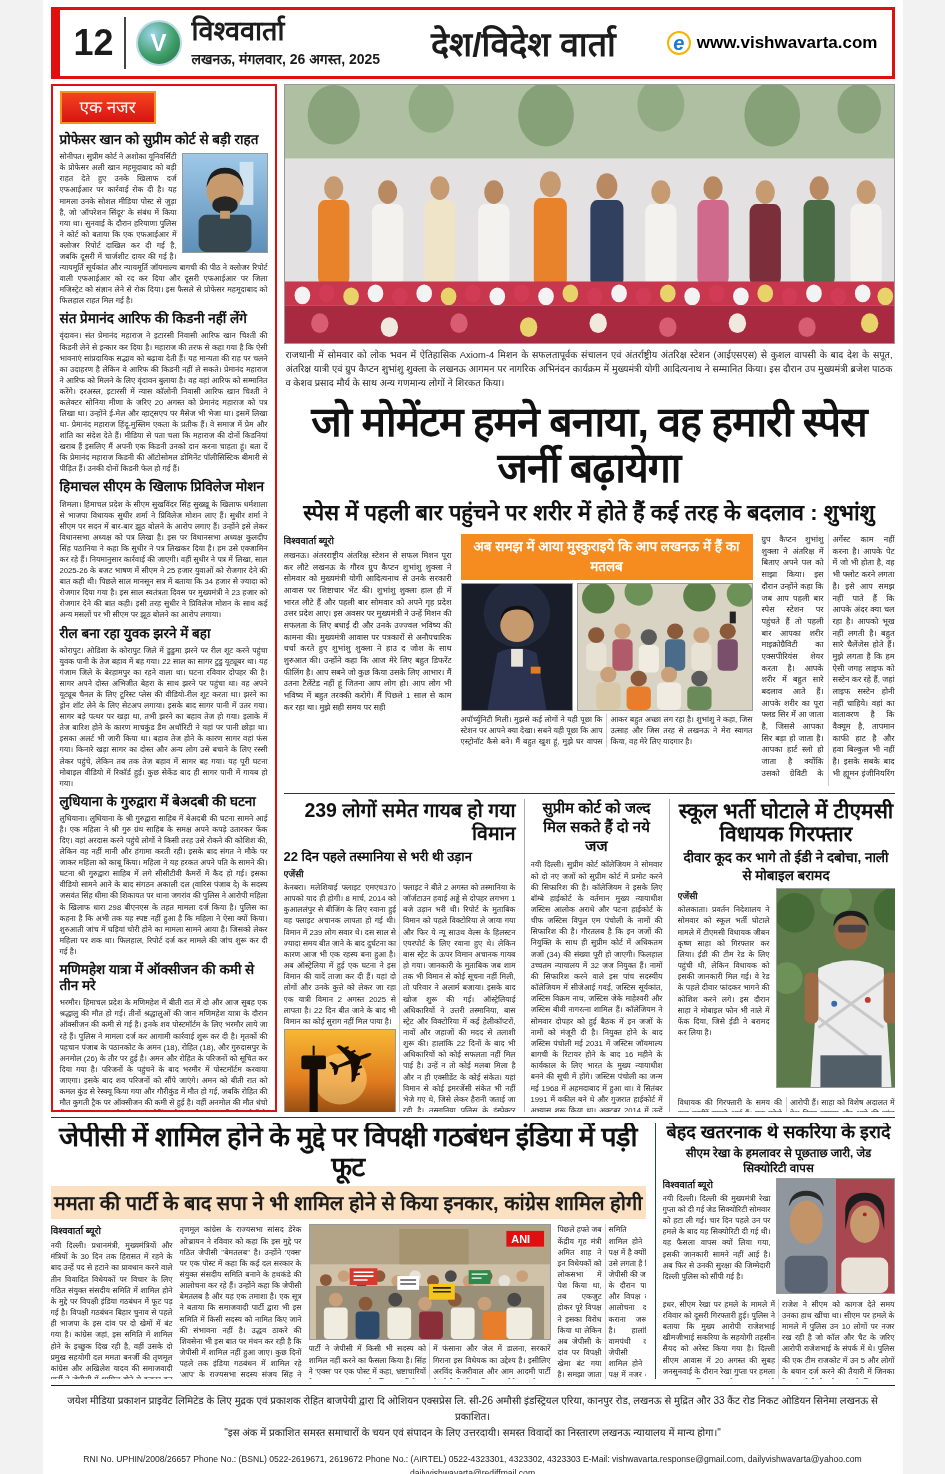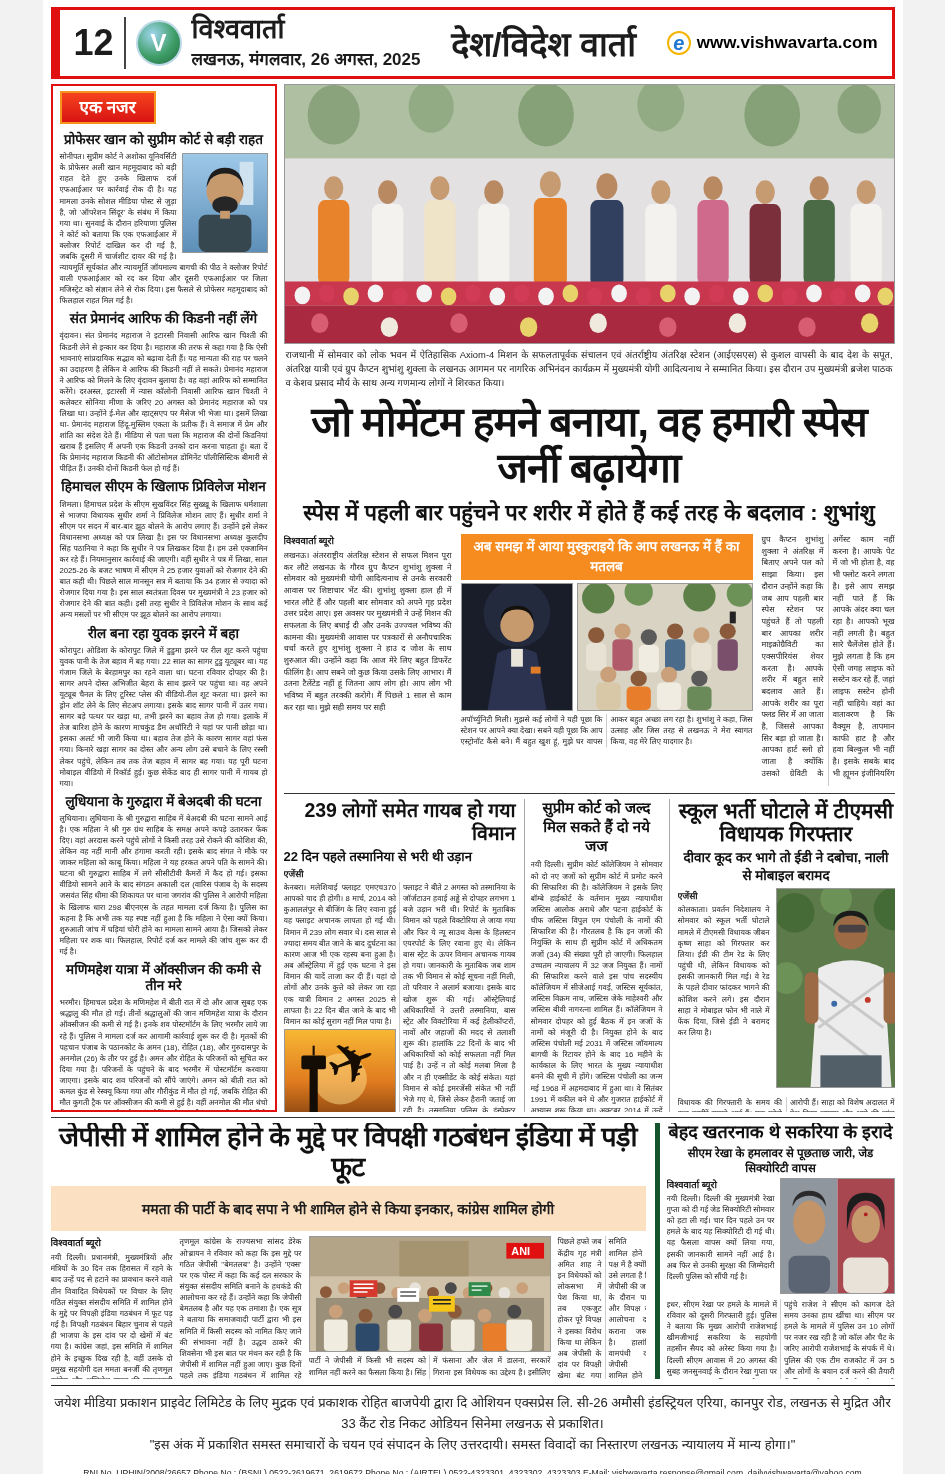"लखनऊ, मंगलवार, 26 अगस्त, 2025" .mh-date { font-size: 17px -> 14px }
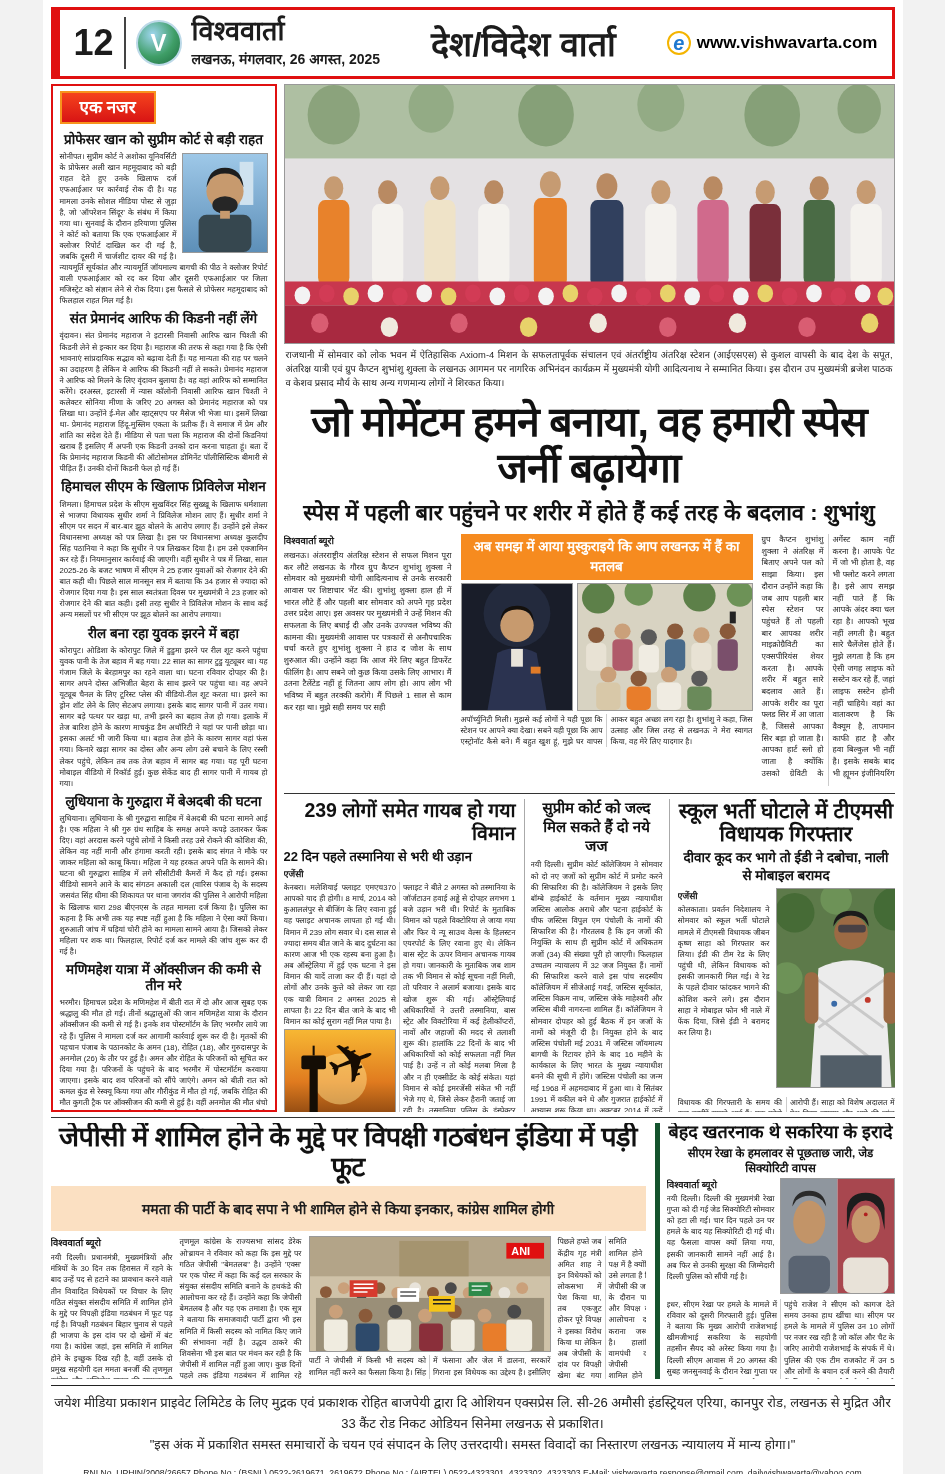"एक नजर" .ol-header { font-weight: bold -> normal }
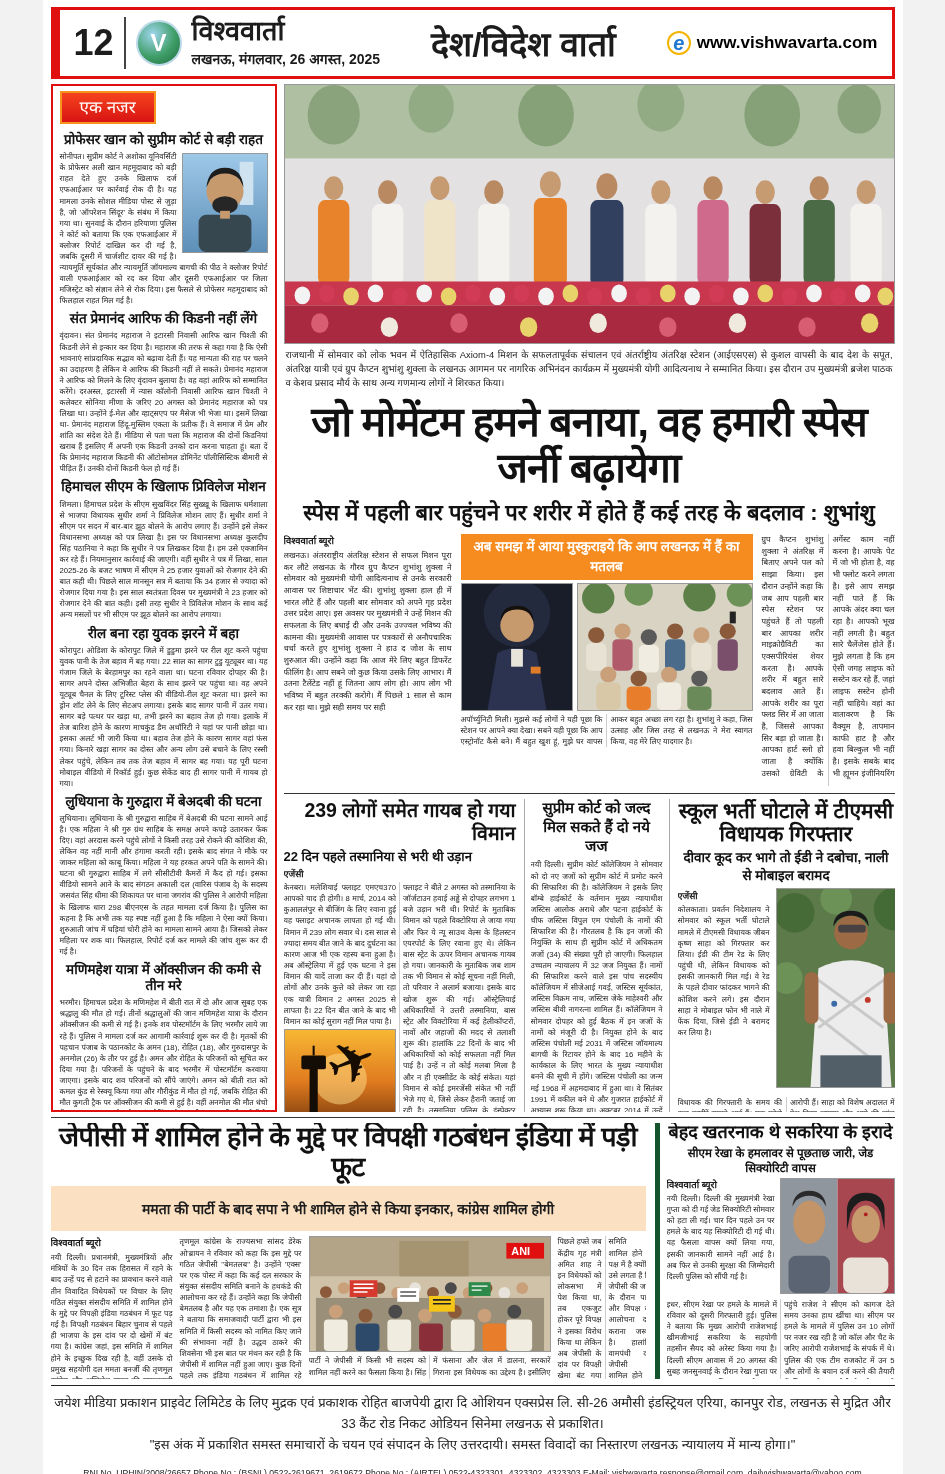"प्रोफेसर खान को सुप्रीम कोर्ट" .ol-item h3 { text-align: center -> none }
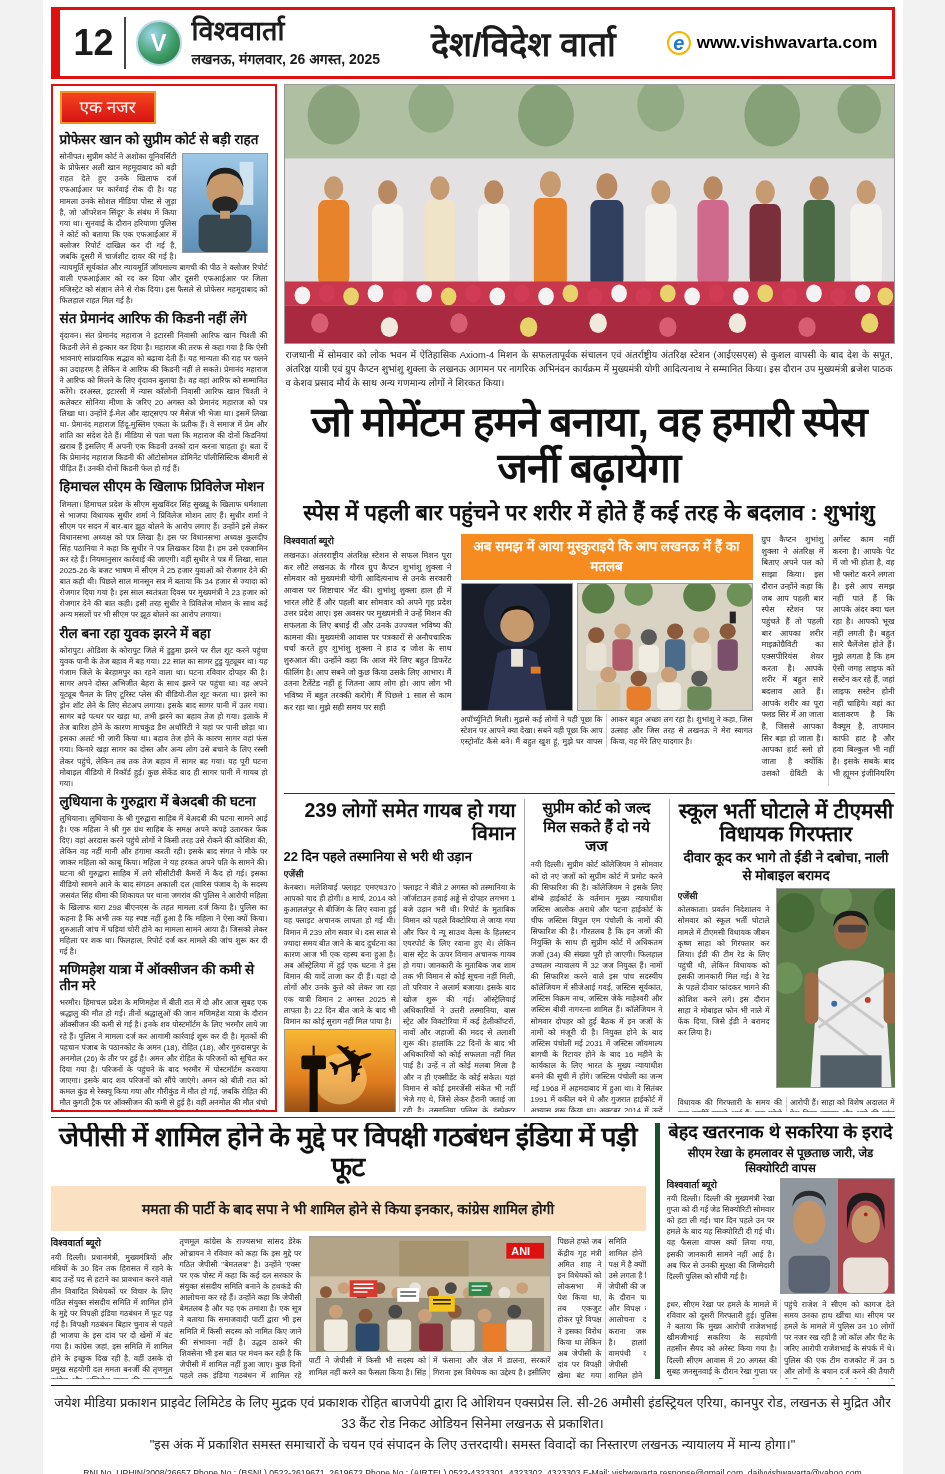"बेहद खतरनाक थे सकरिया के" .sak { border-left: 5px solid #14532d -> 1px solid #14532d }
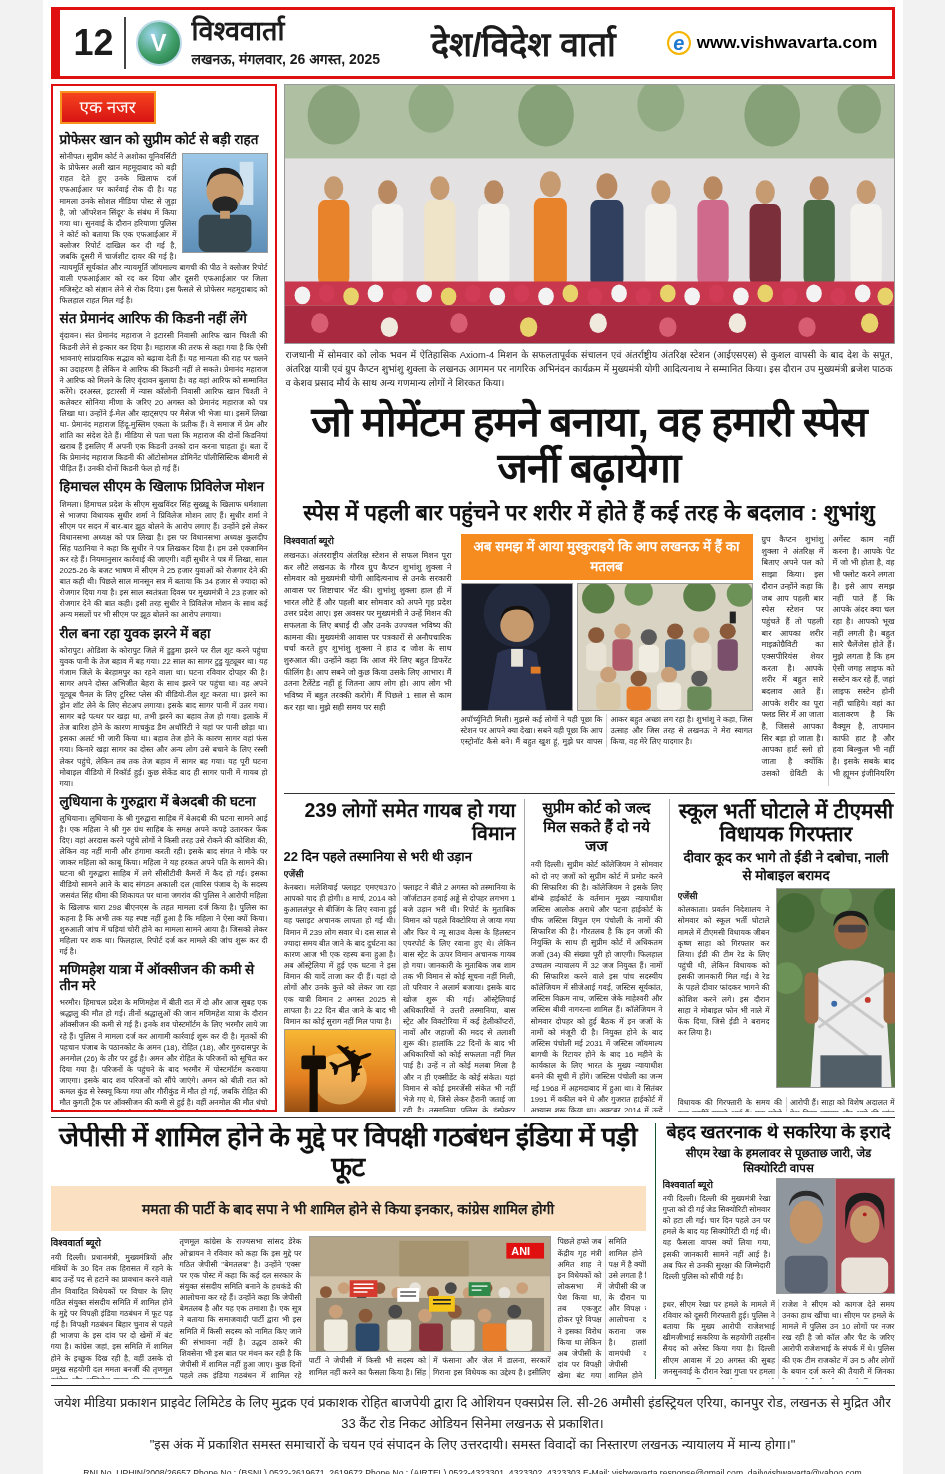"ममता की पार्टी के बाद" .jpc-sub { font-size: 14px -> 20px; padding: 13px 0 -> 3px 0 }
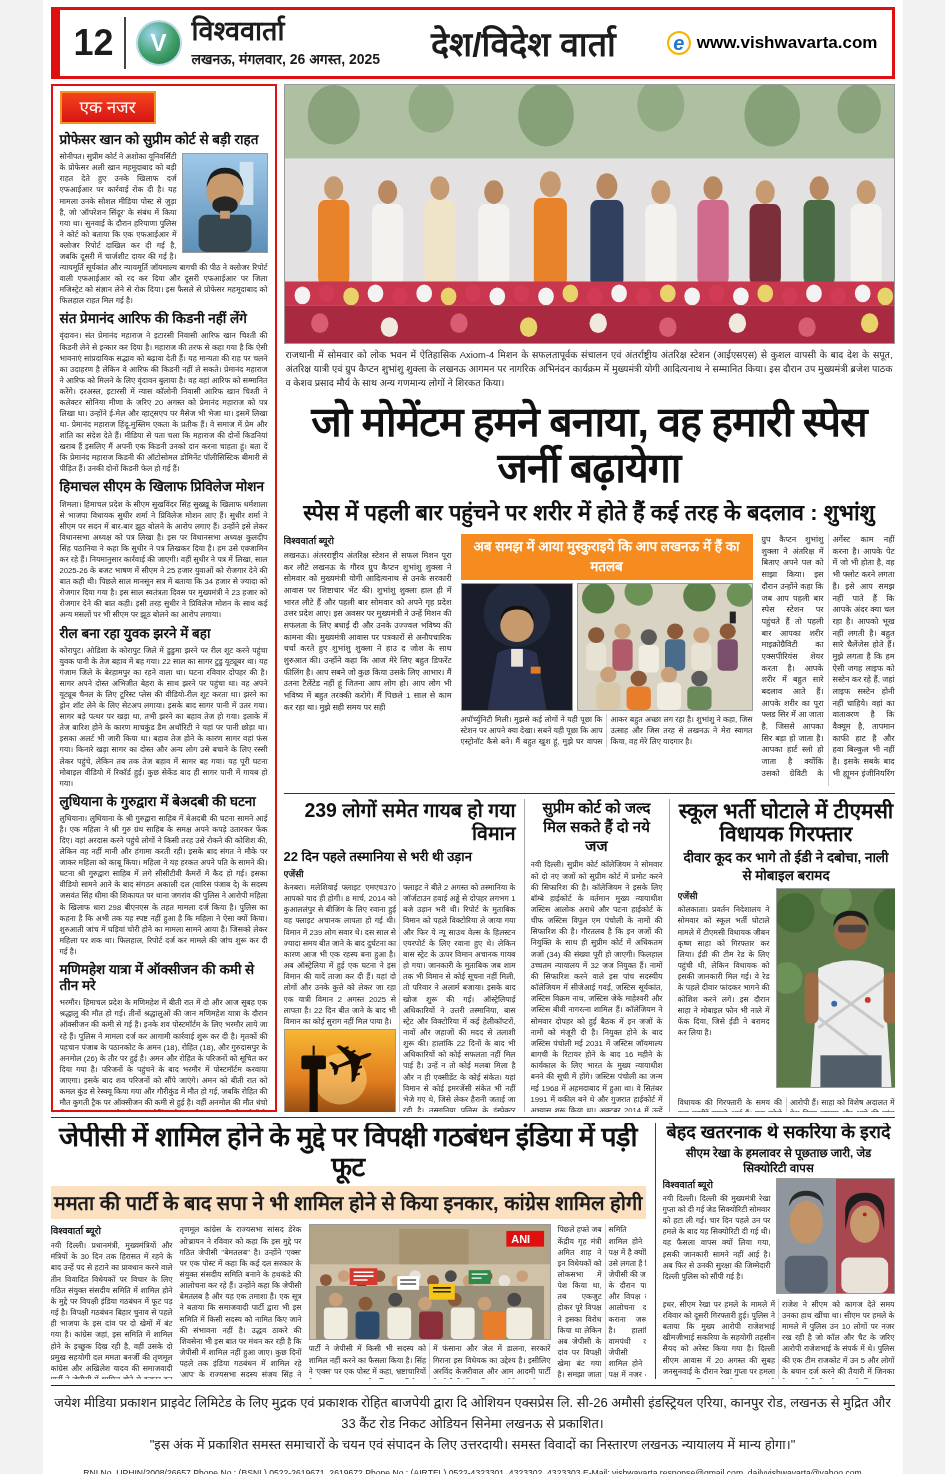"जयेश मीडिया प्रकाशन प्राइवेट लिमिटेड" .pfooter .fl { font-size: 13px -> 10px }
